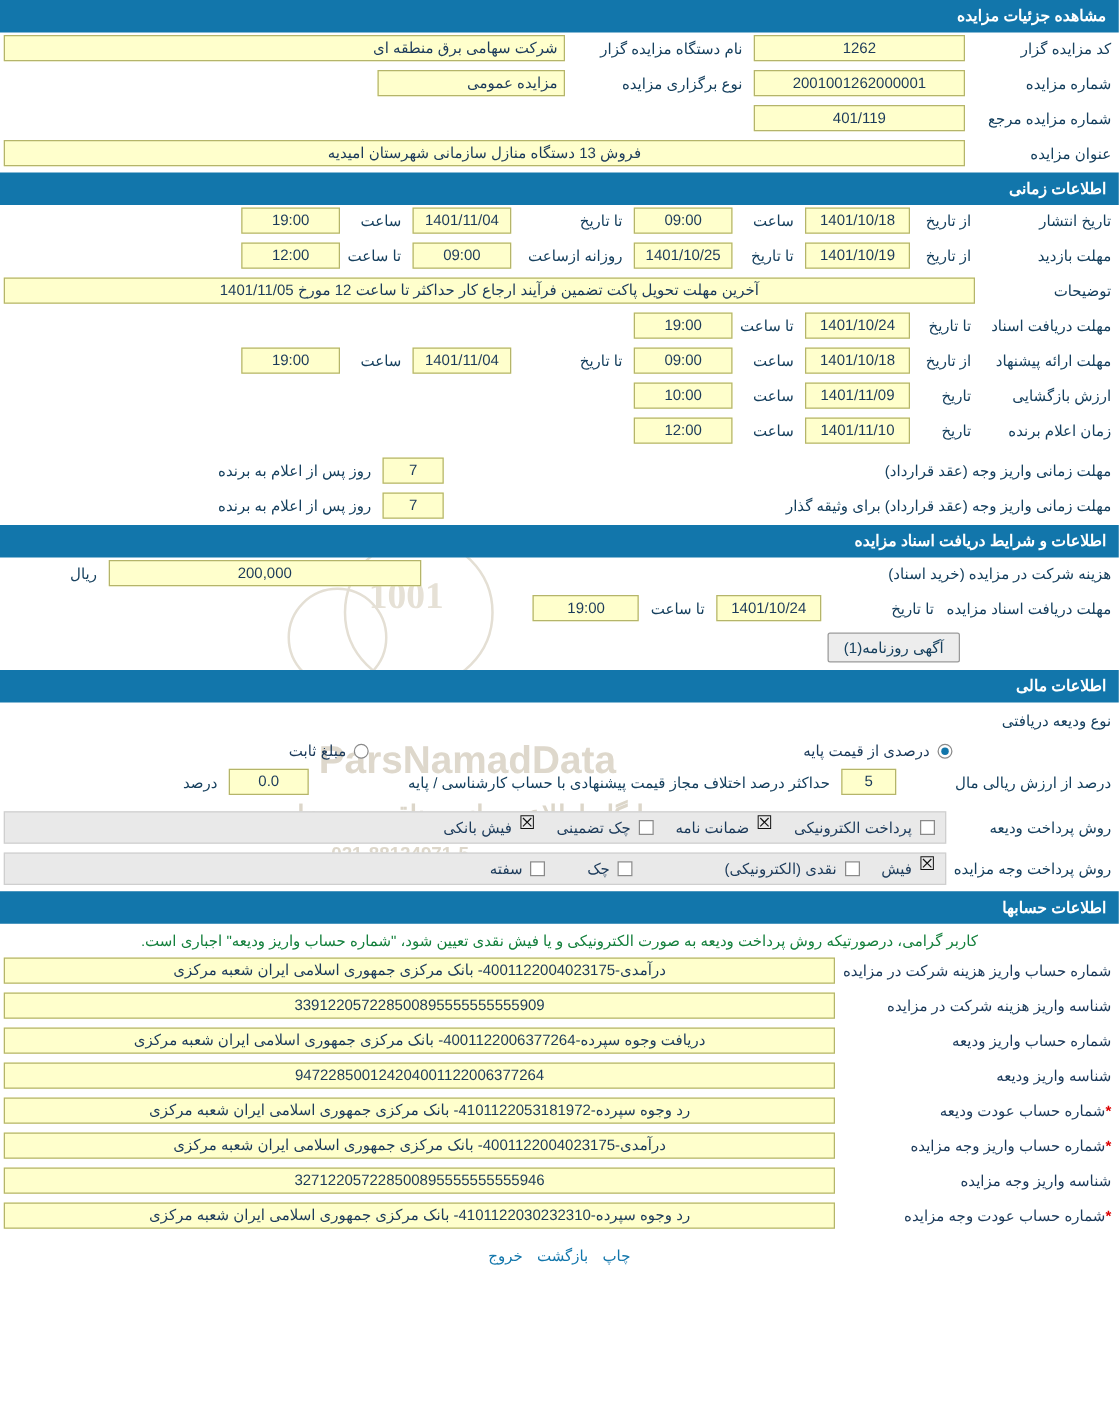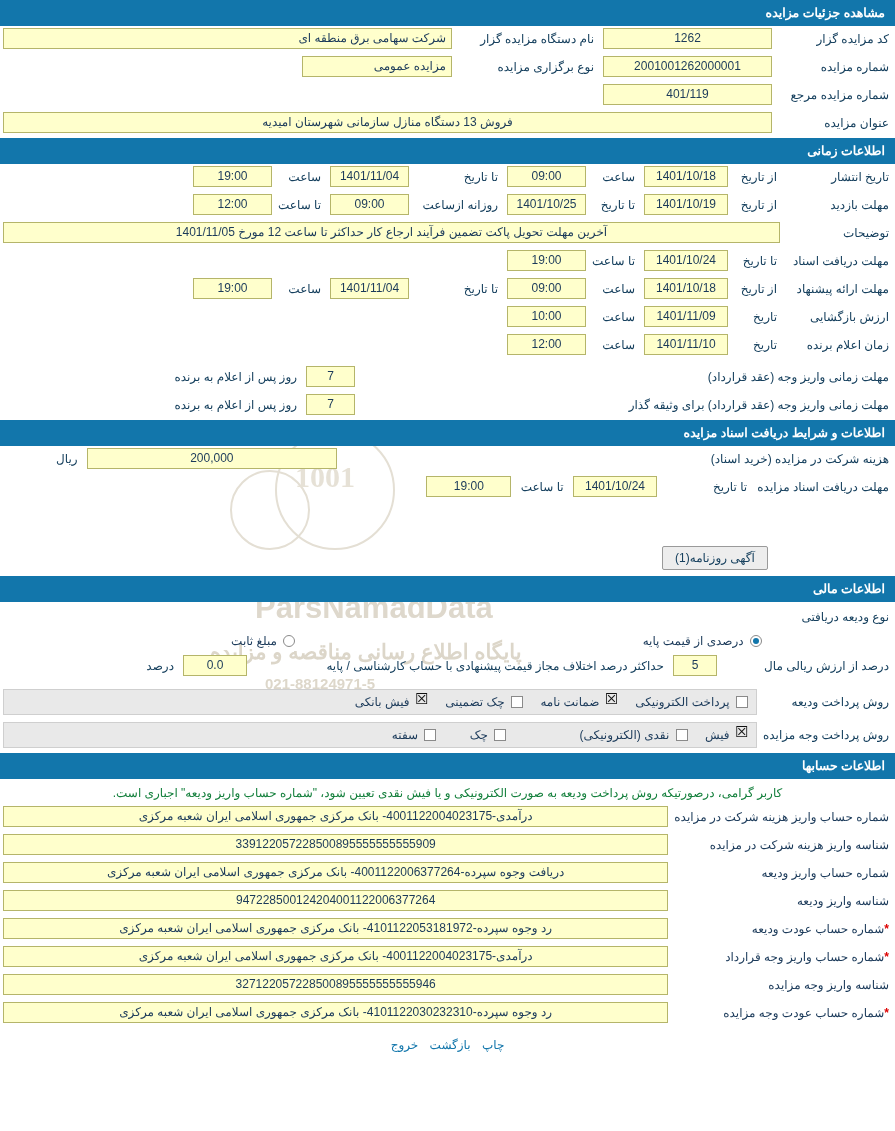"آگهی روزنامه(1)" span { margin-top: 40px -> none }
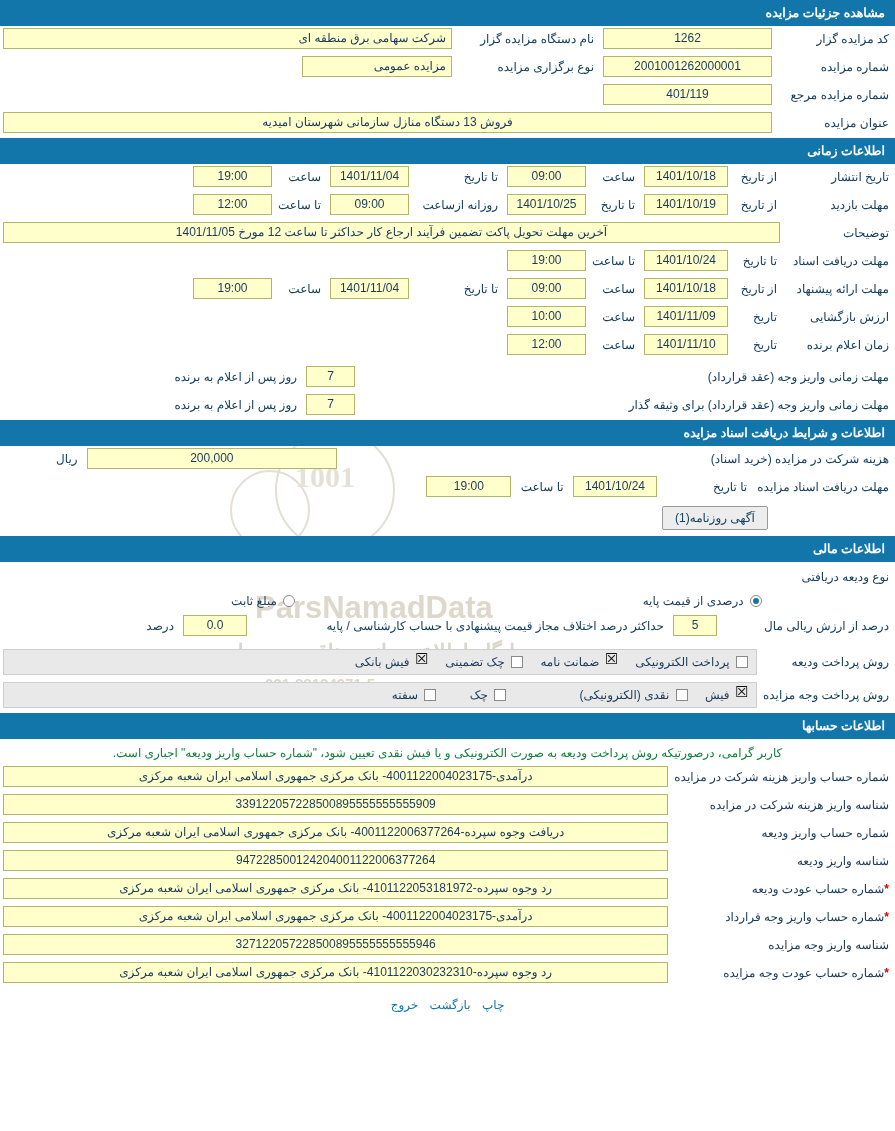"شماره حساب واریز وجه قرارداد" span { text: قرارداد -> مزایده }
